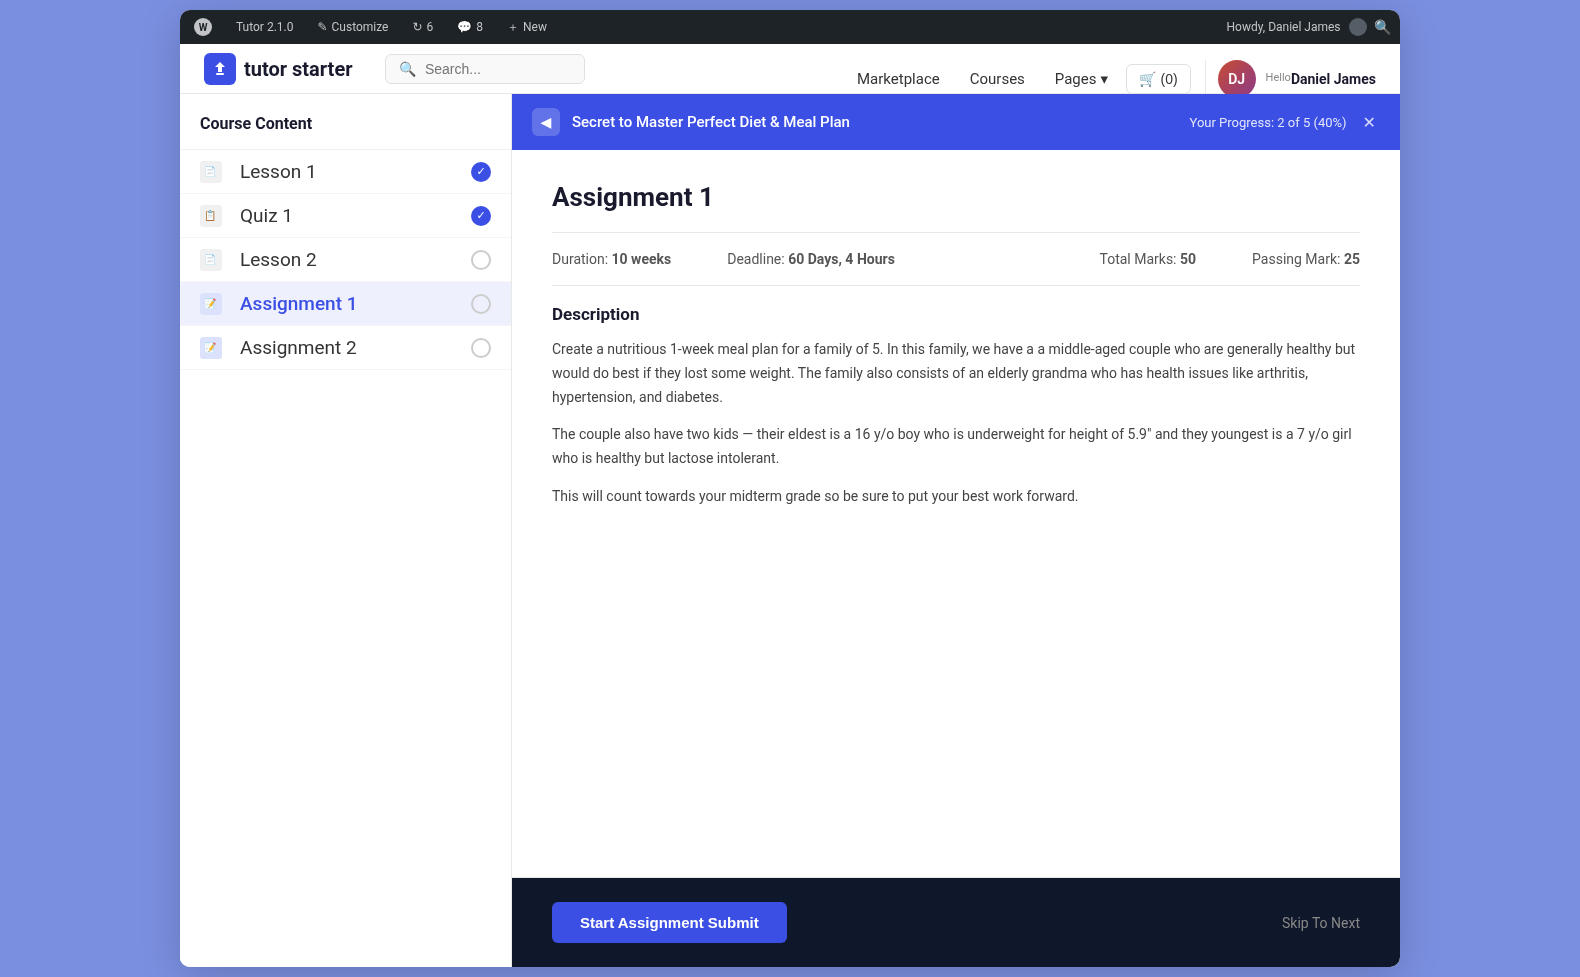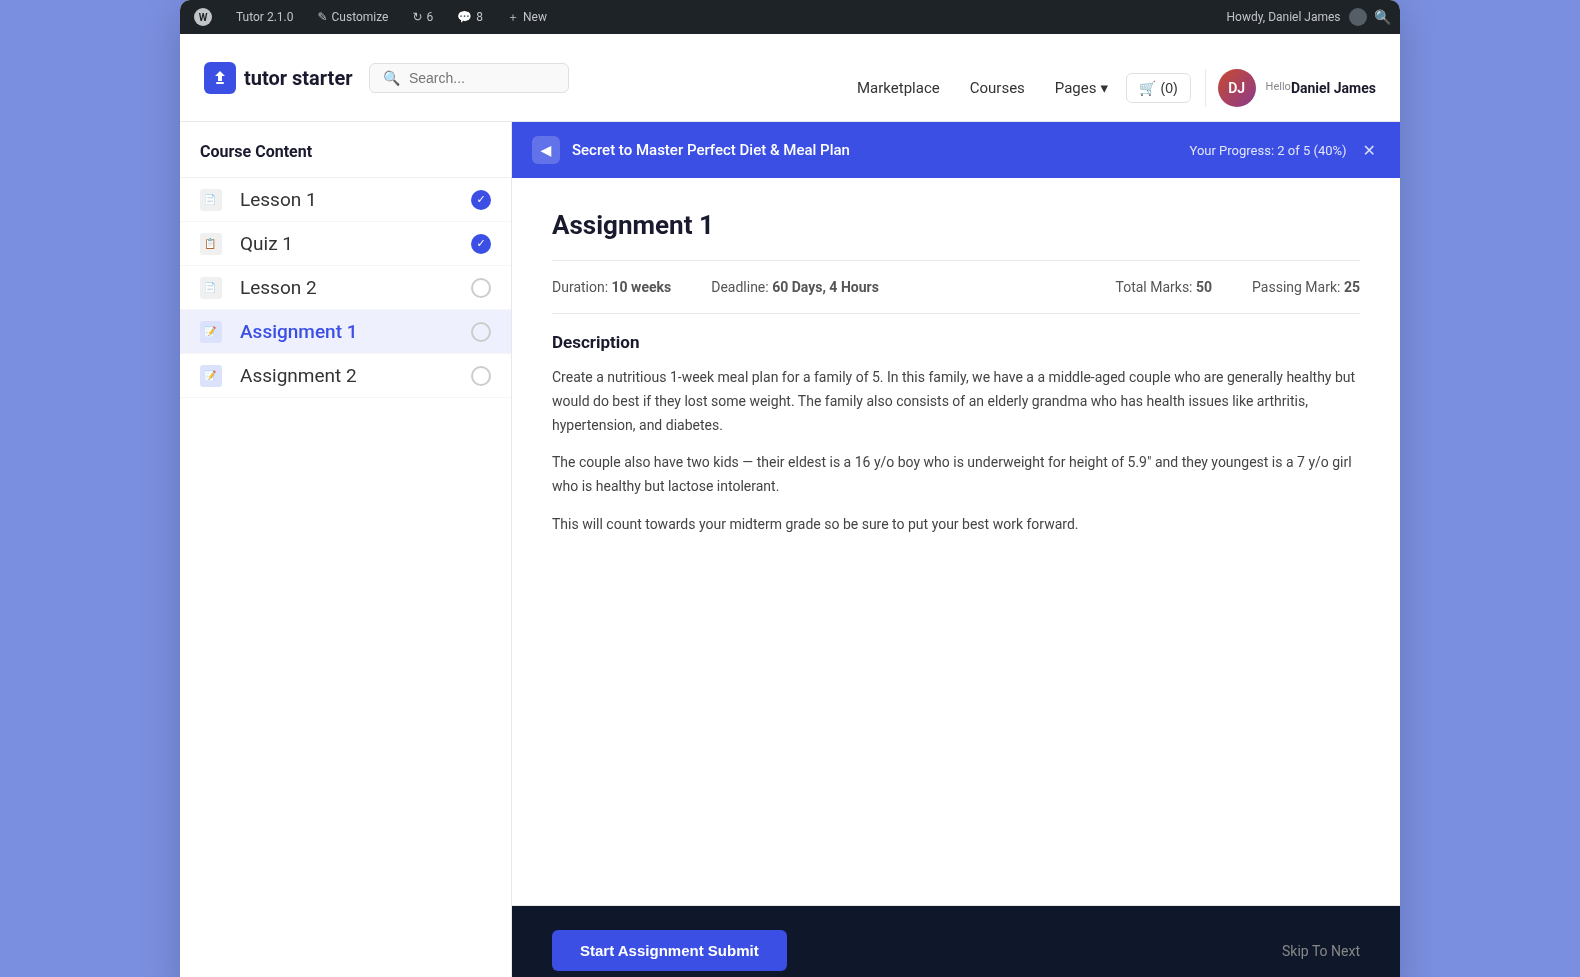"tutor starter" .main-nav { gap: 0 -> 16px; height: 88px -> 50px }
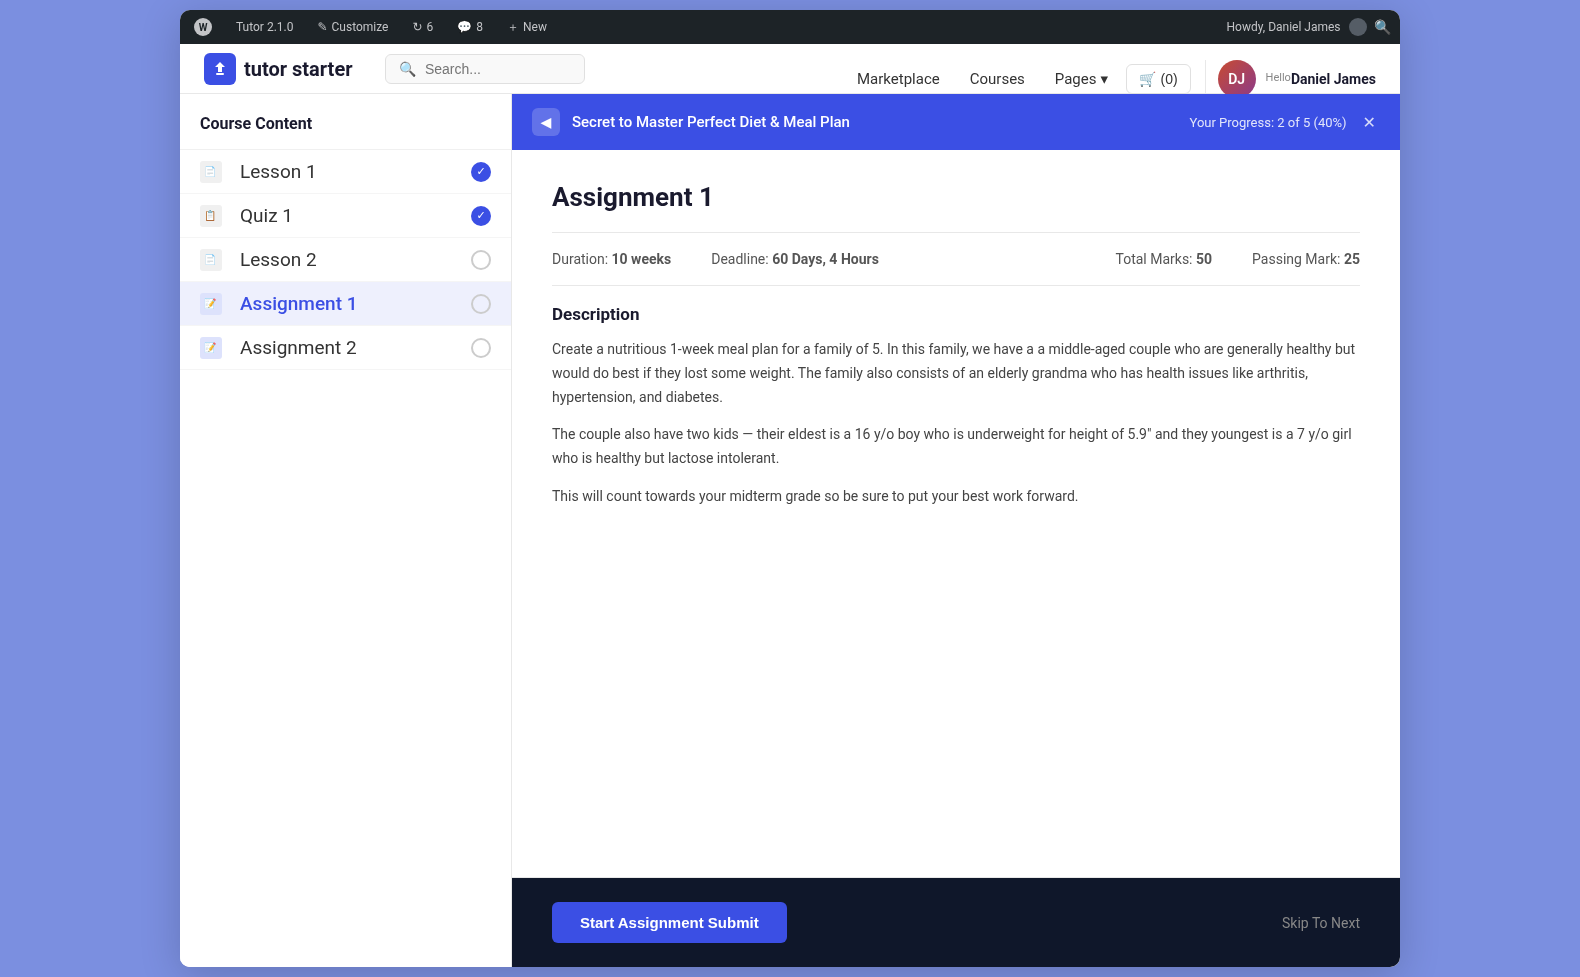"Duration: 10 weeks" .meta-row { gap: 40px -> 56px }
